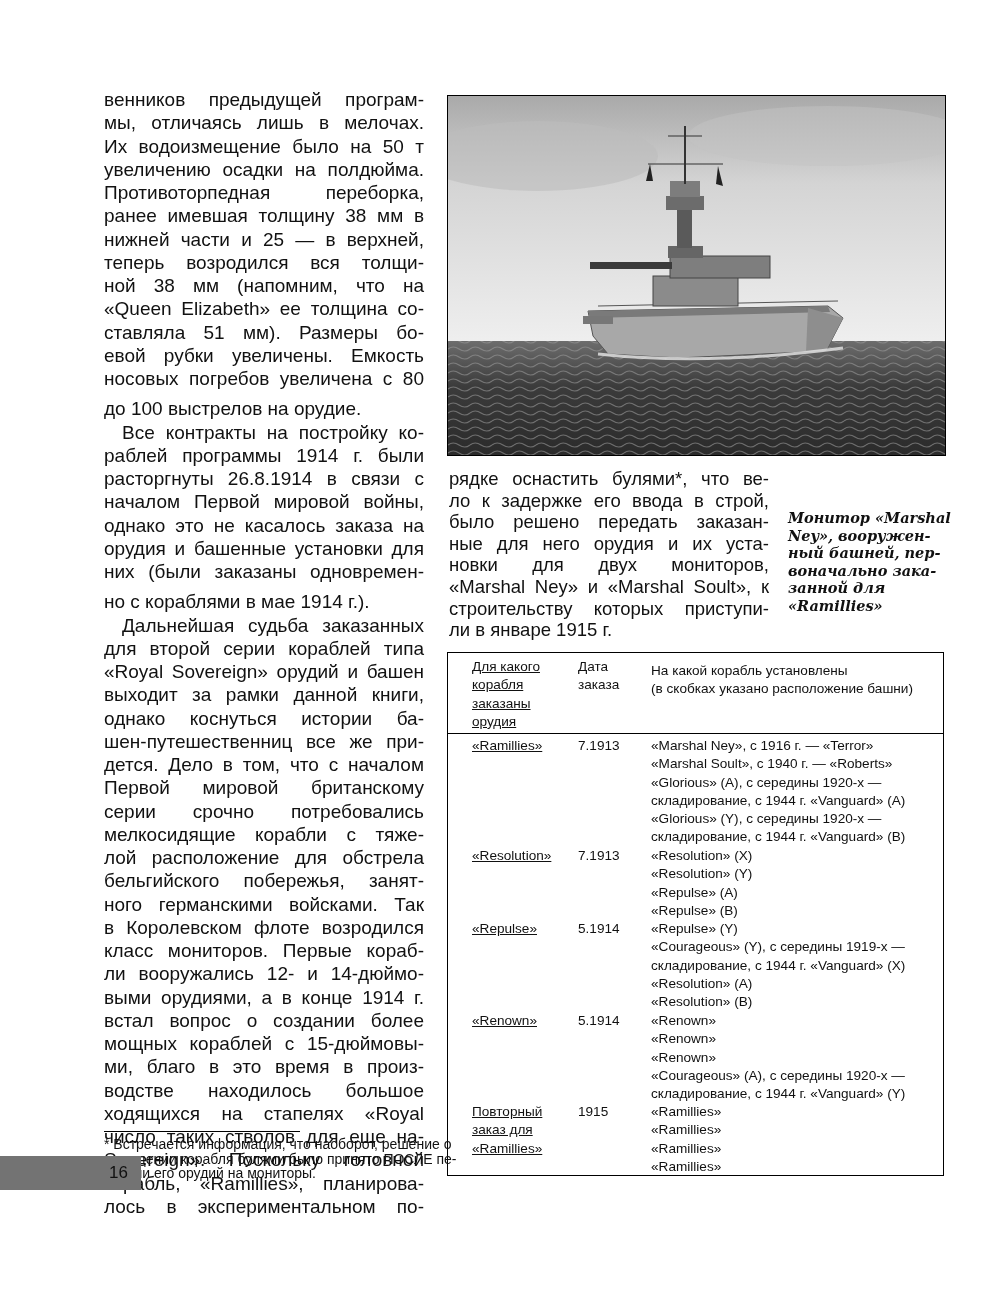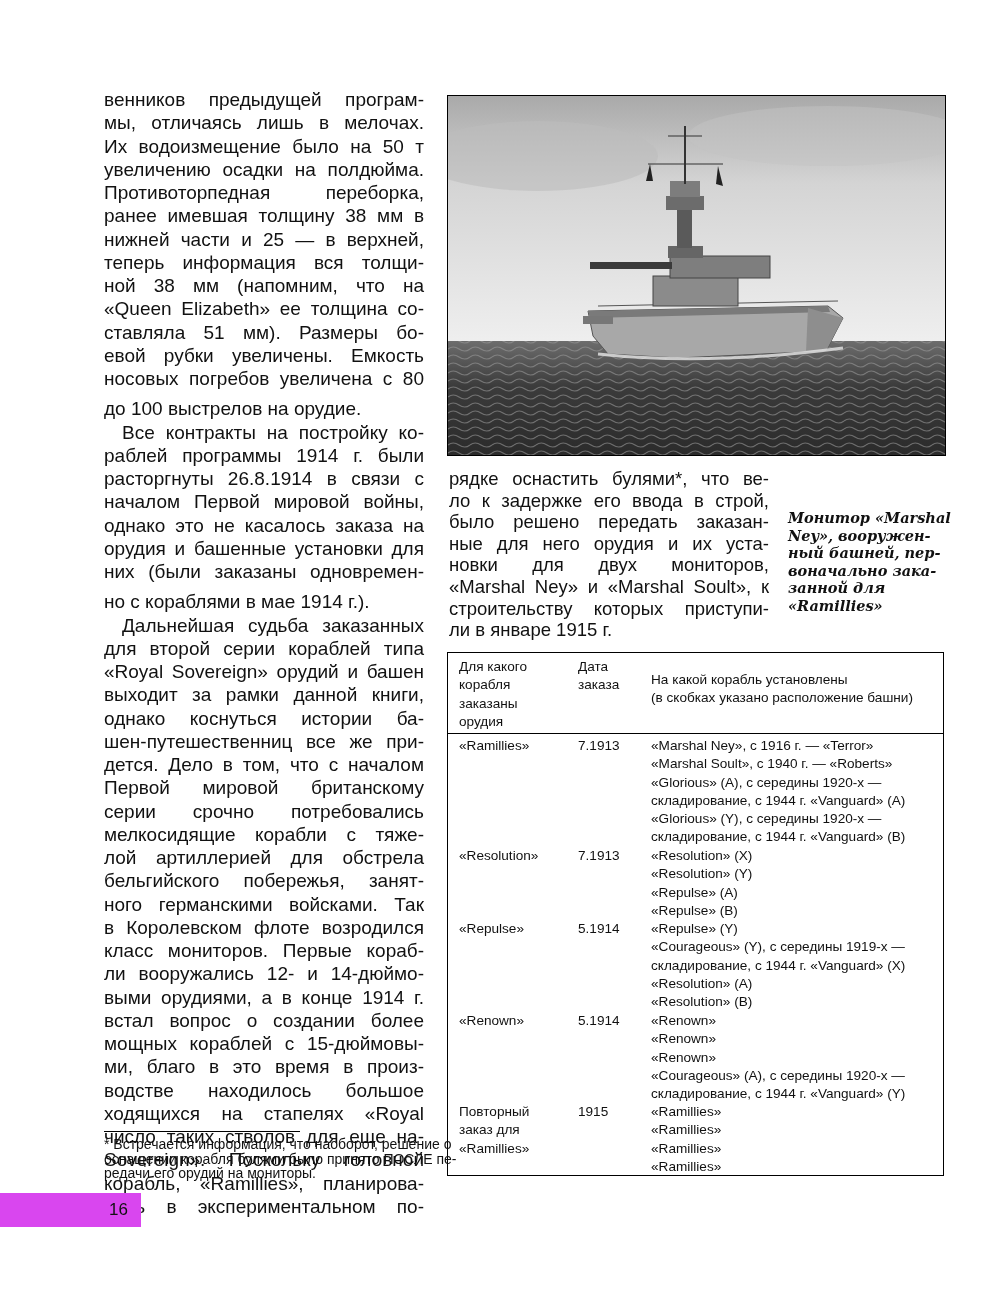"теперь информация вся толщи-" span.line { text: информация -> возродился }
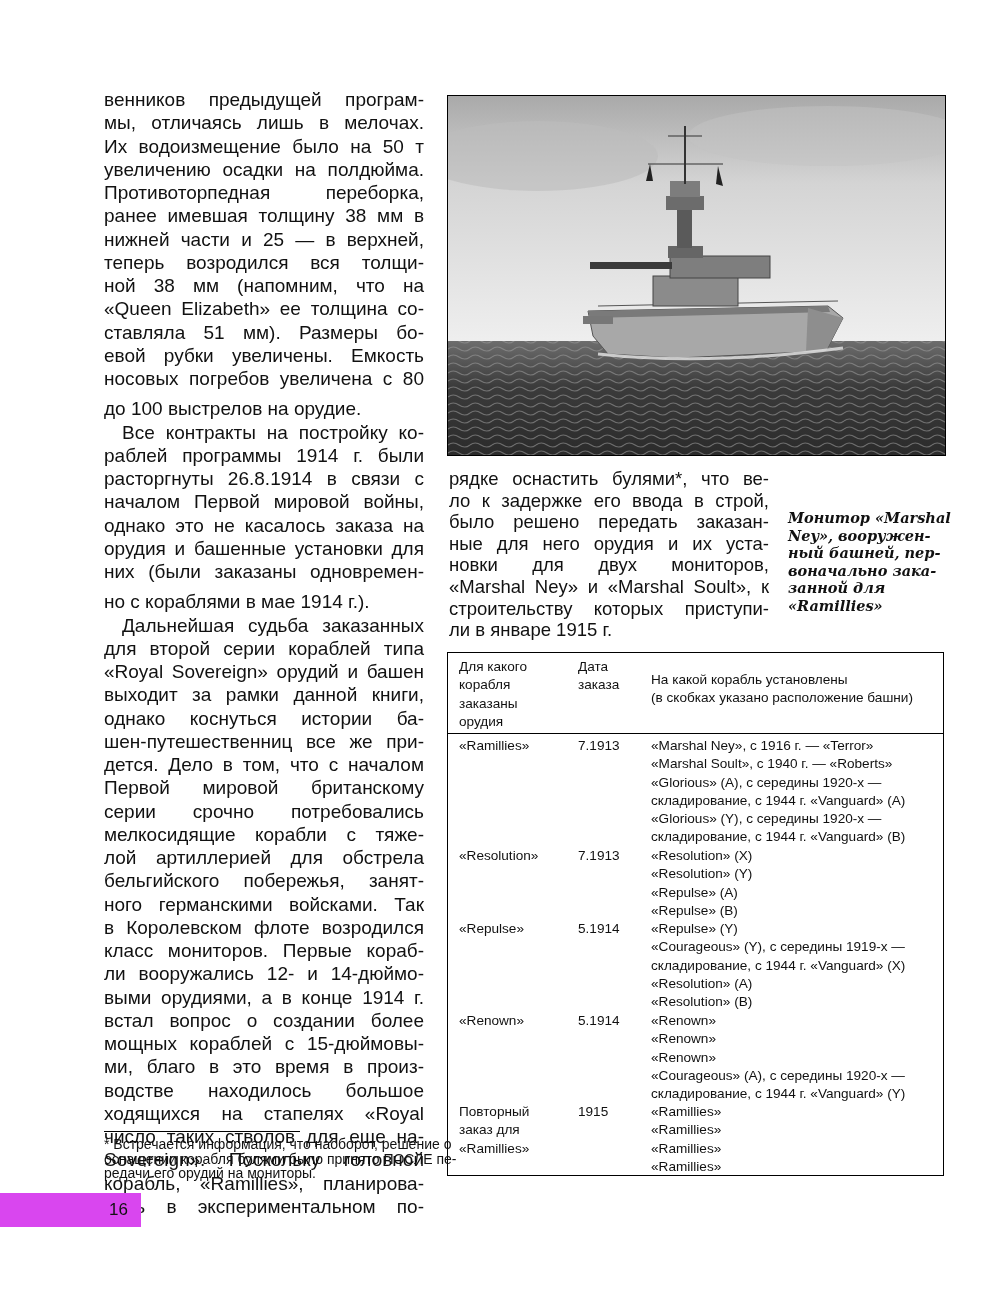"Для какого" .tbl .c1 { left: 11px -> 24px; text-decoration: none -> underline }
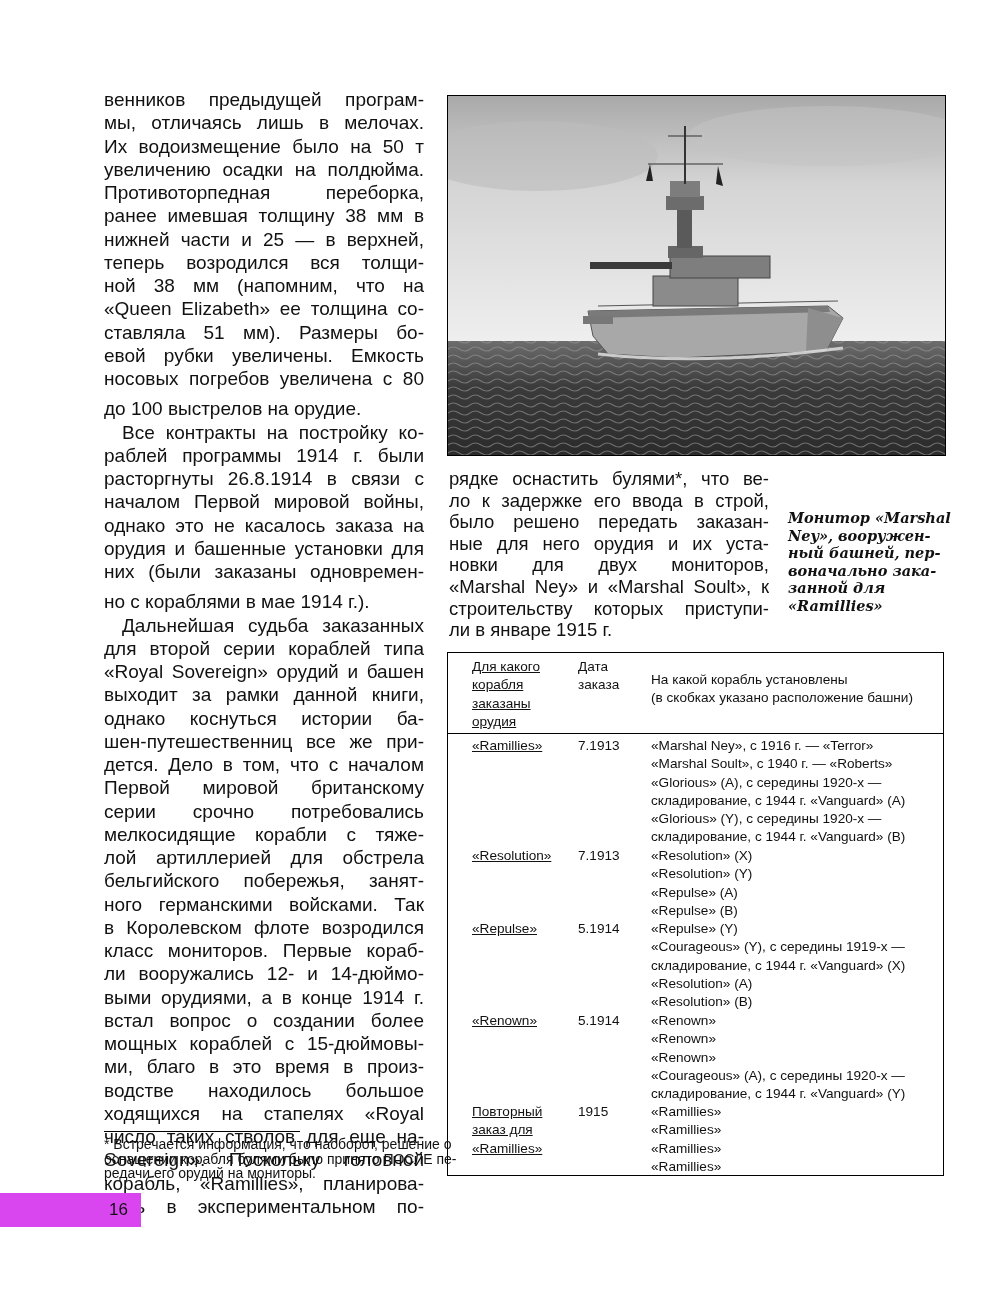"На какой корабль установлены" div.cell { top: 18px -> 9px }
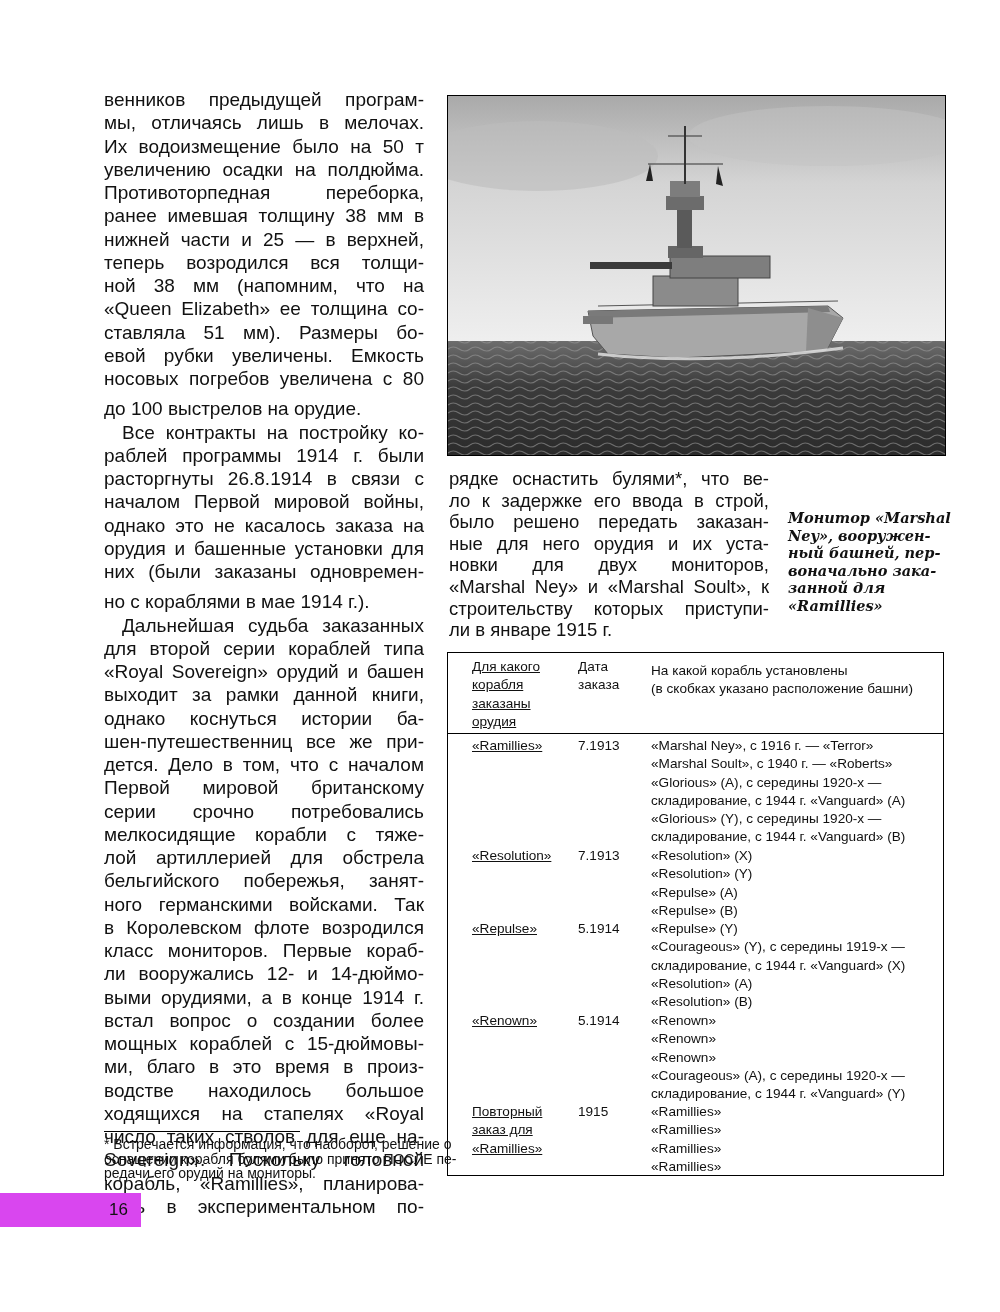"лой артиллерией для обстрела" span.line { text: артиллерией -> расположение }
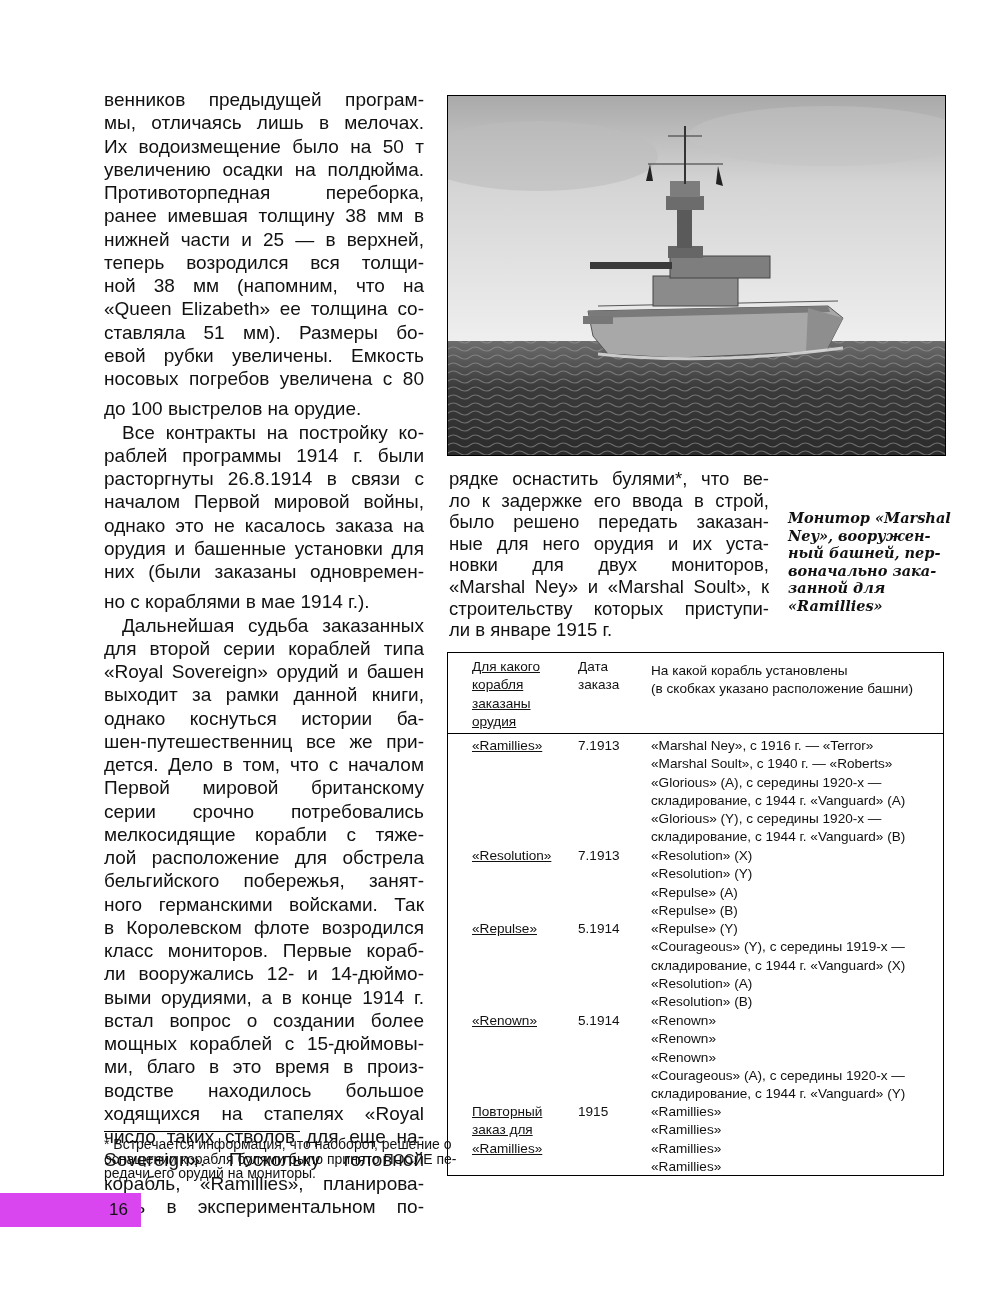"16" .pagenum { background: #d946ef -> #737373; top: 1193px -> 1156px }
